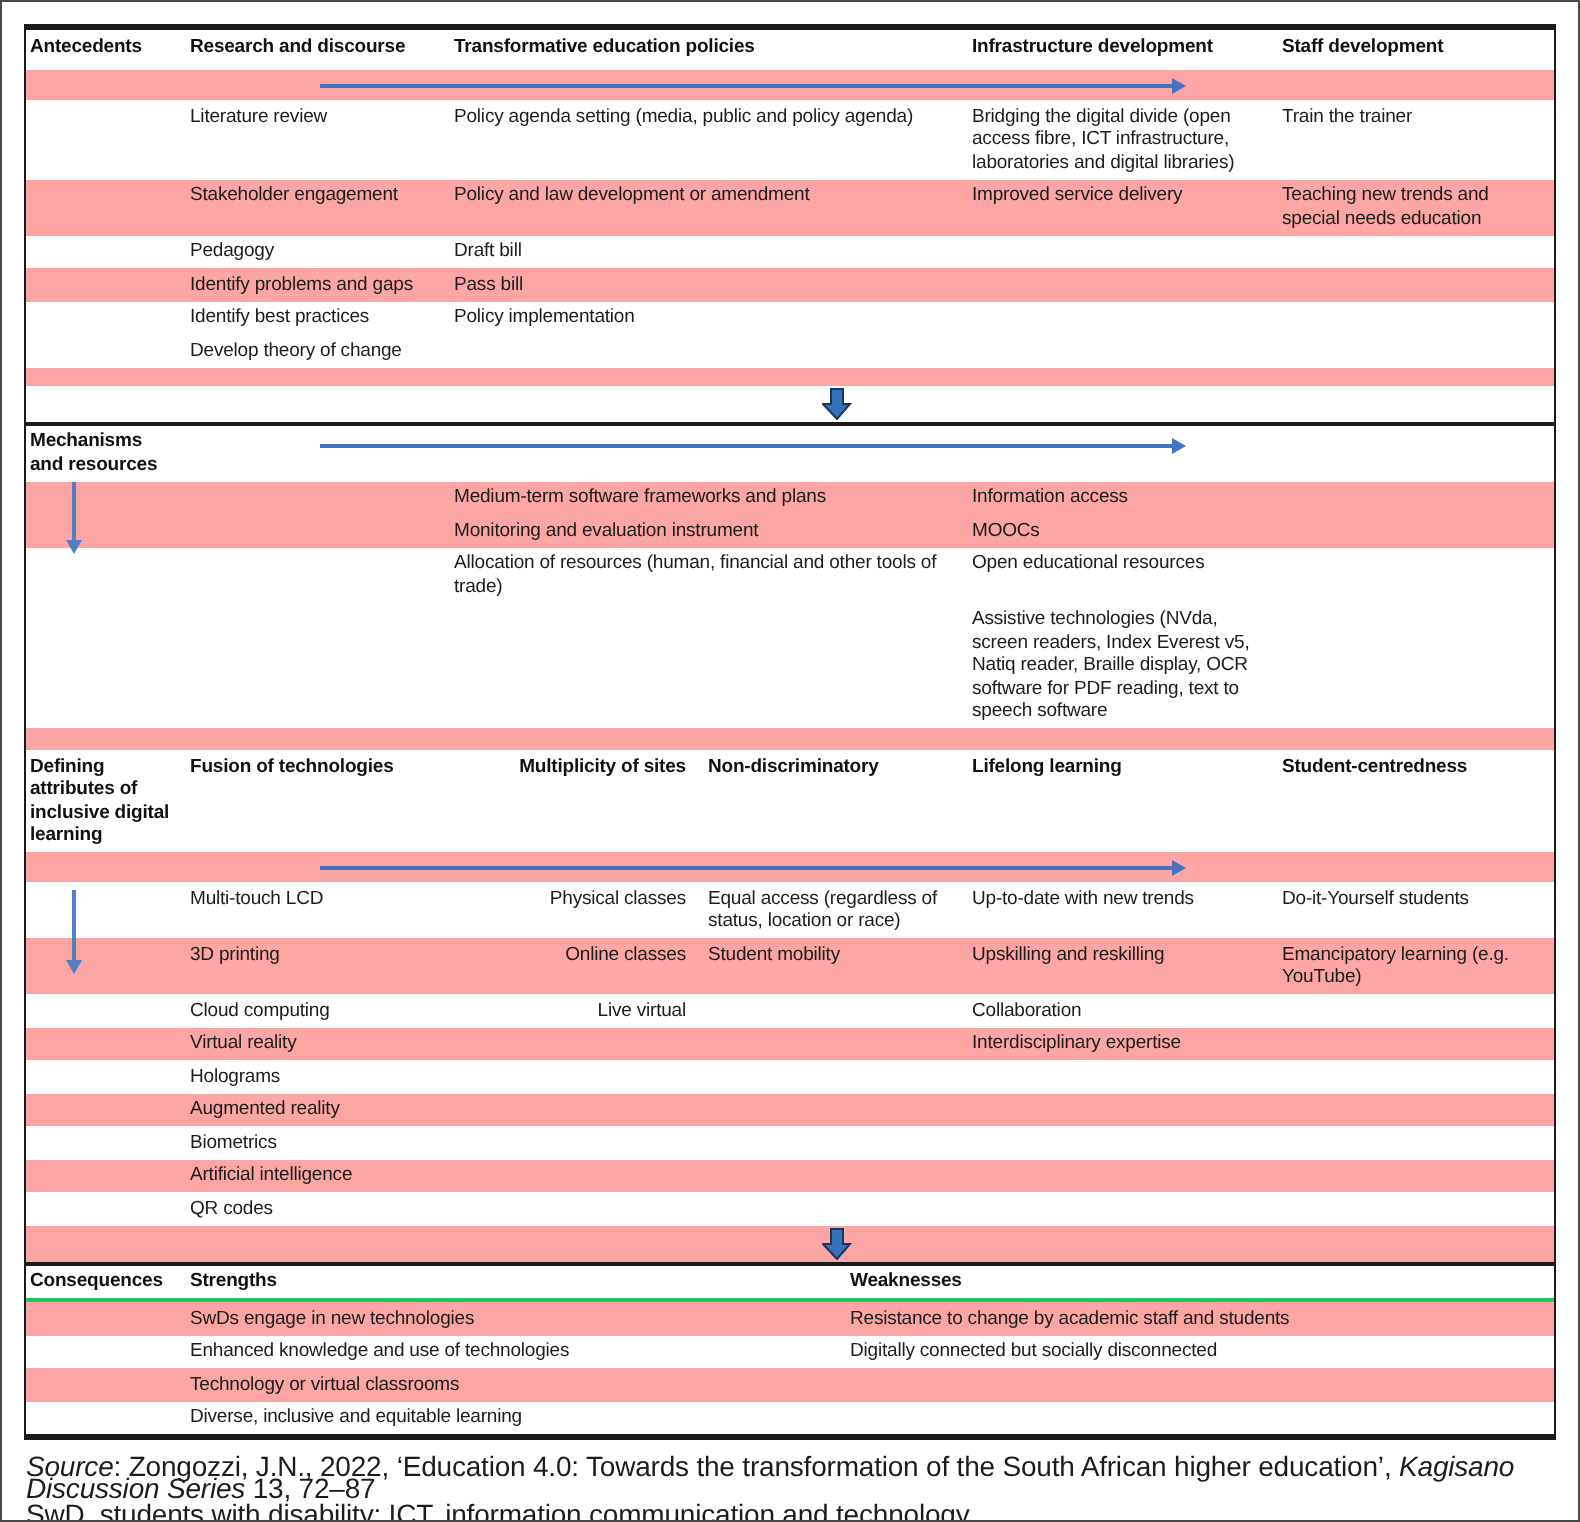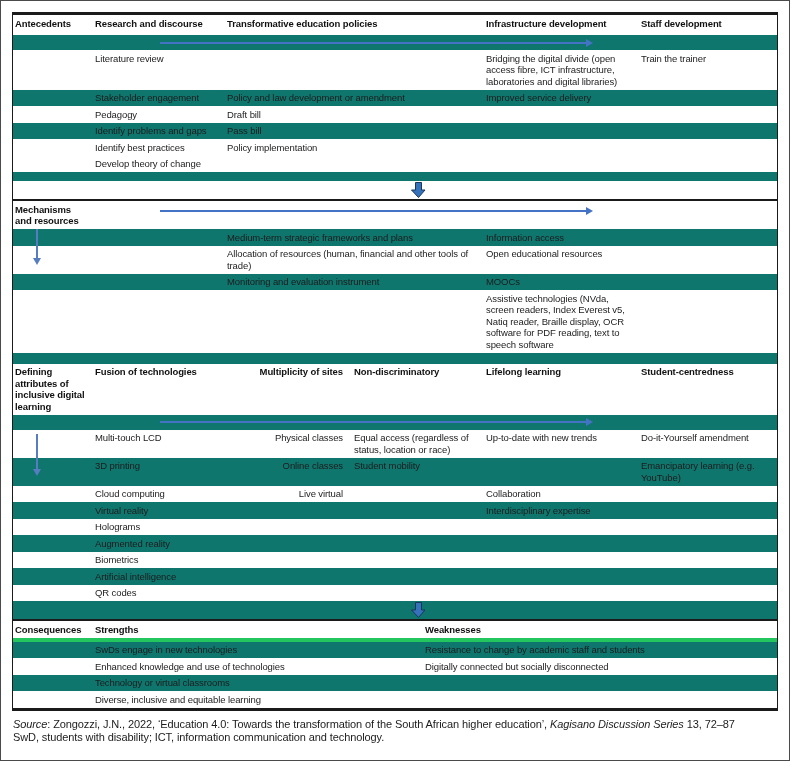"Policy agenda setting (media, public" div.cell { html: none -> <div>Policy agenda setting (media, public and policy agenda)</div> }
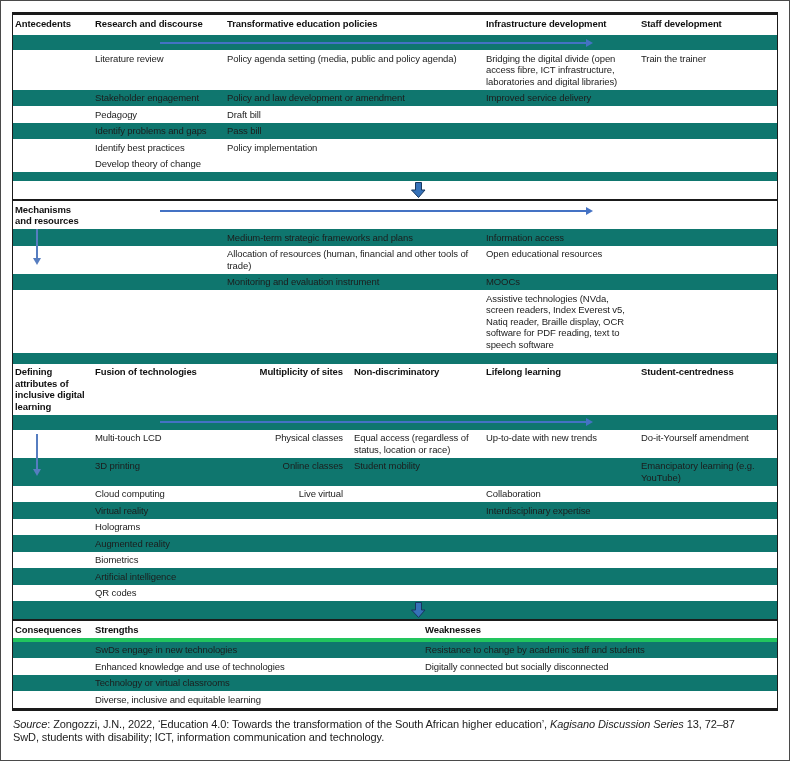"Stakeholder engagement" .gray { background: #0f766e -> #fca5a5 }
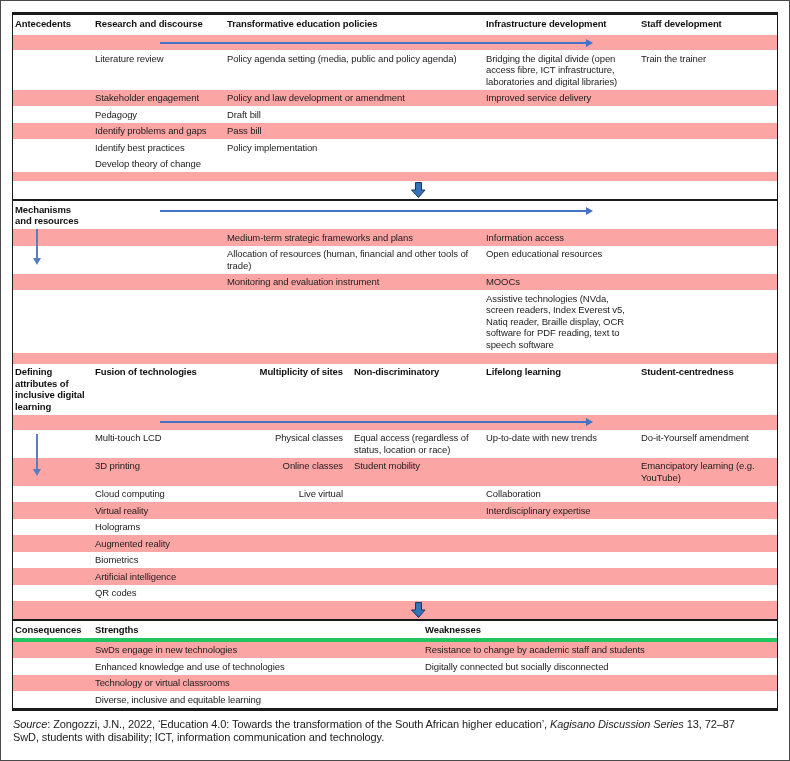"Teaching new trends and special" div.cell { html: none -> <div>Teaching new trends and special needs education</div> }
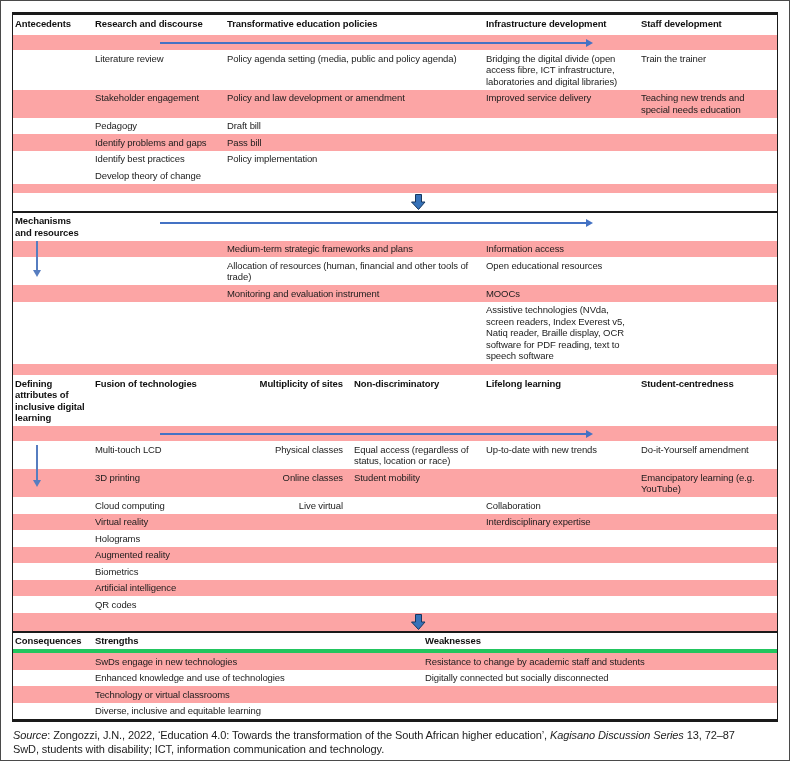"Medium-term strategic frameworks and" div.cell { text: strategic -> software }
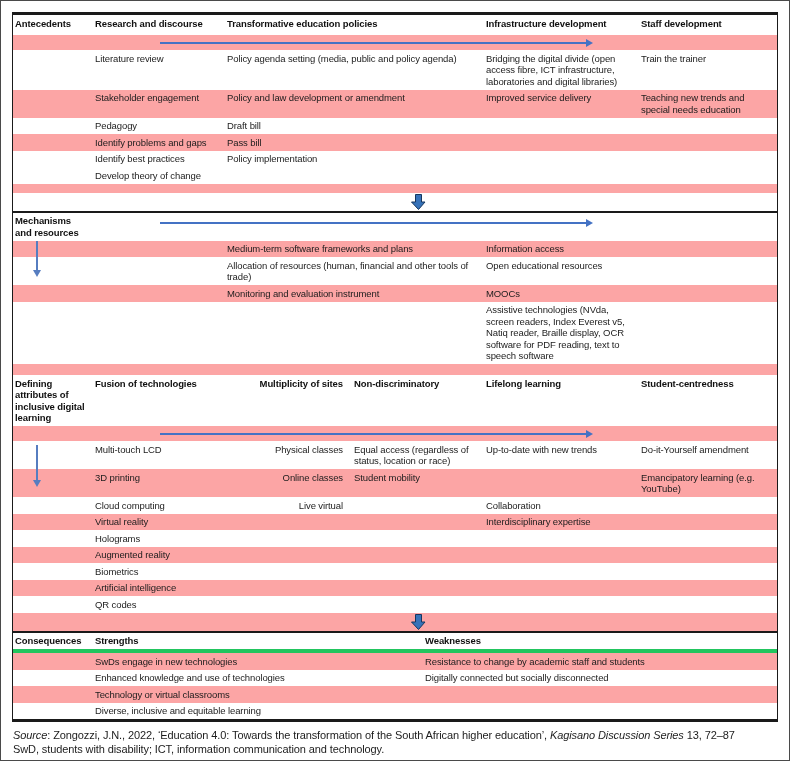"Allocation of resources (human," div.row { order: before "Monitoring and evaluation instrument" -> after "Monitoring and evaluation instrument" }
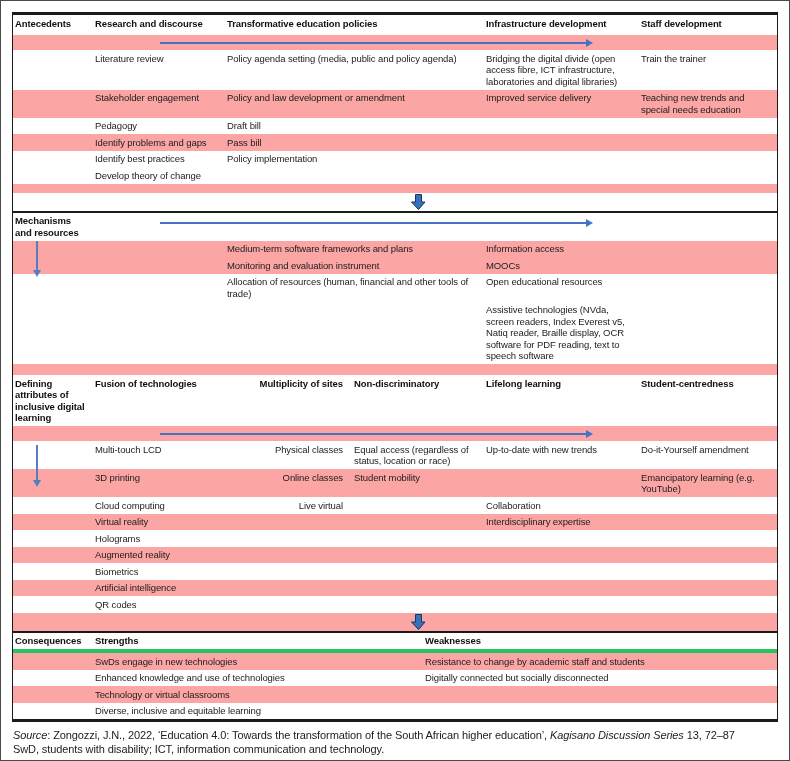"Do-it-Yourself amendment" div.cell { text: amendment -> students }
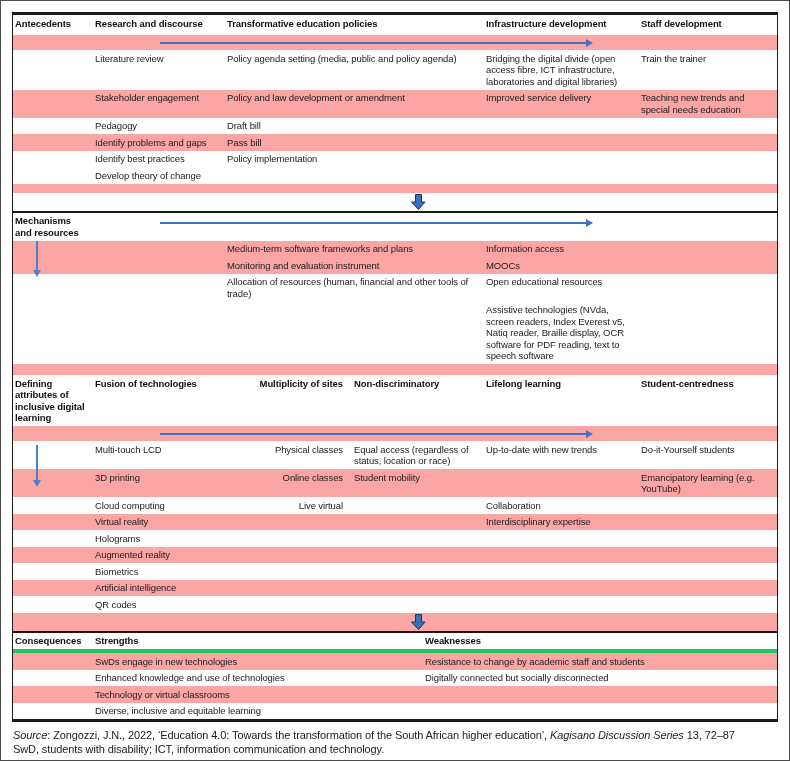"Upskilling and reskilling" div.cell { html: none -> <div>Upskilling and reskilling</div> }
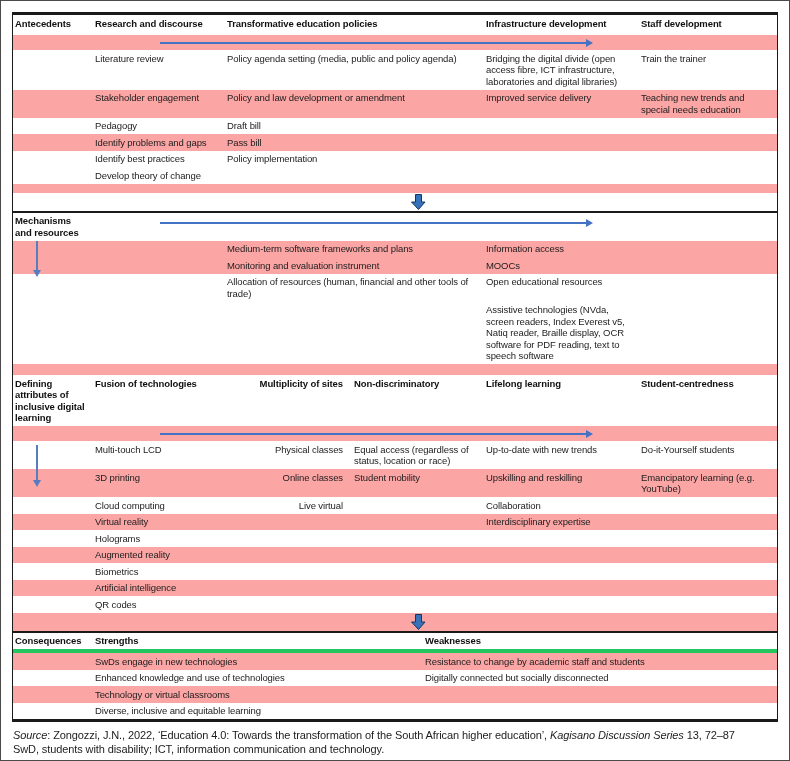"Consequences" .head4 { border-bottom: 4px solid #22c55e -> 2px solid #22c55e }
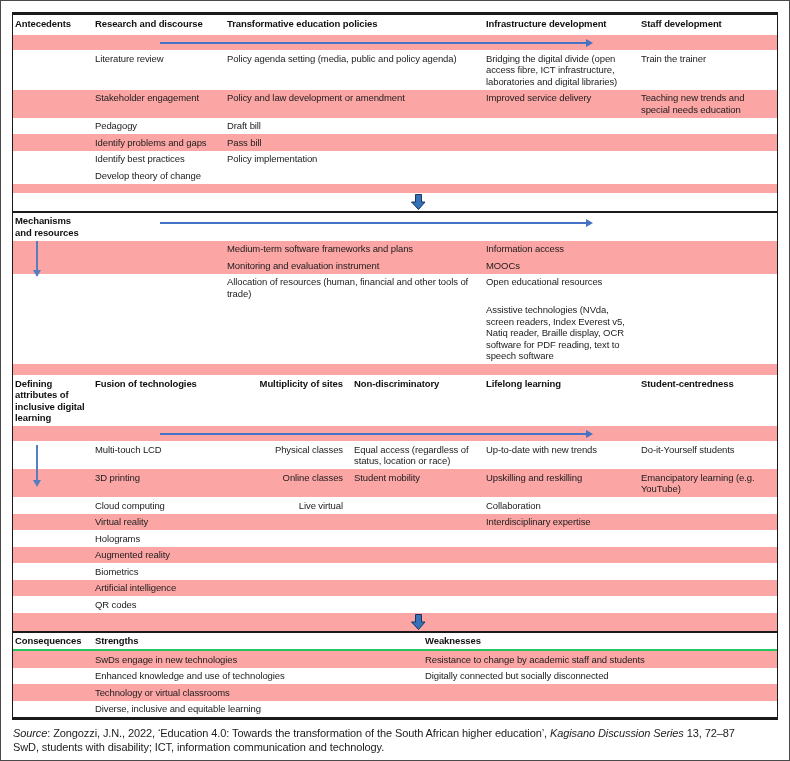"Source: Zongozzi, J.N., 2022, ‘Education" .src, .note { font-size: 11px -> 14px }
